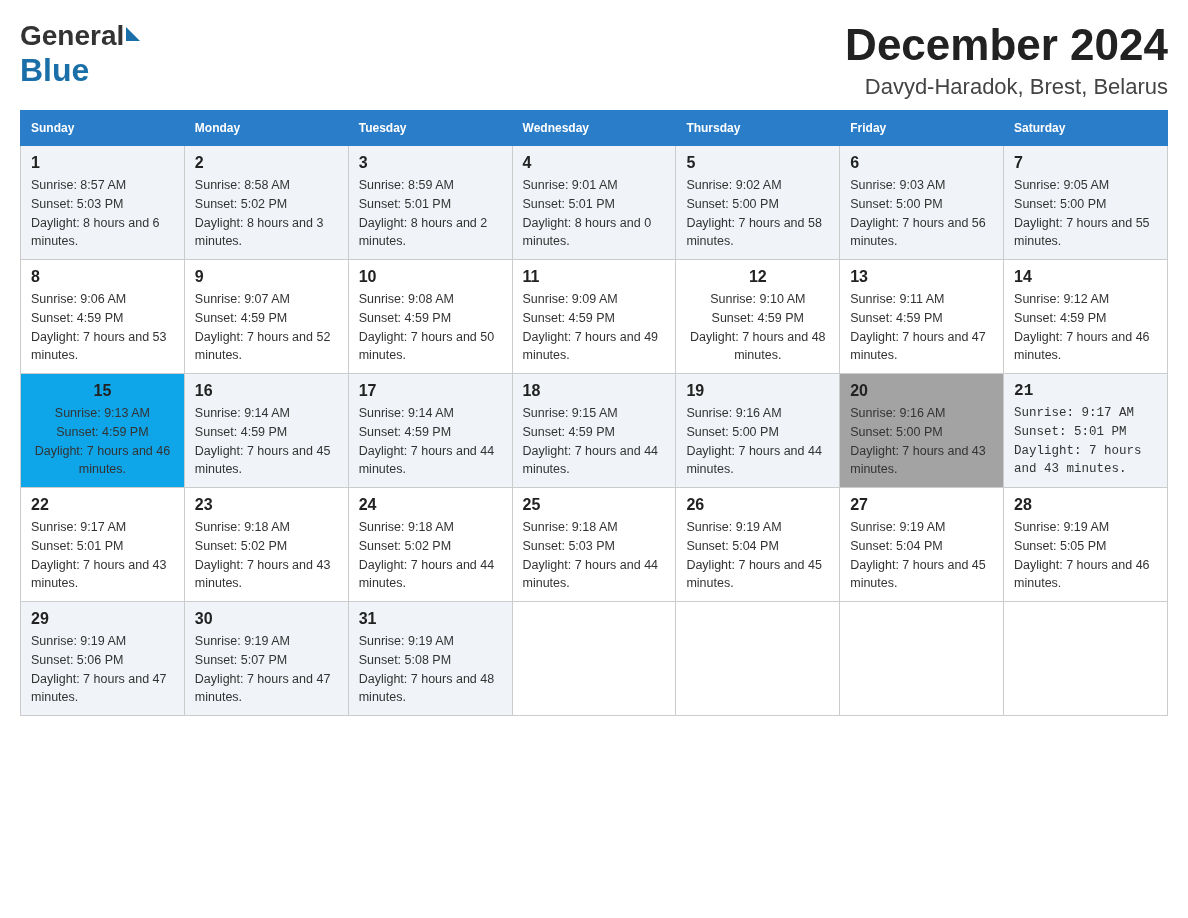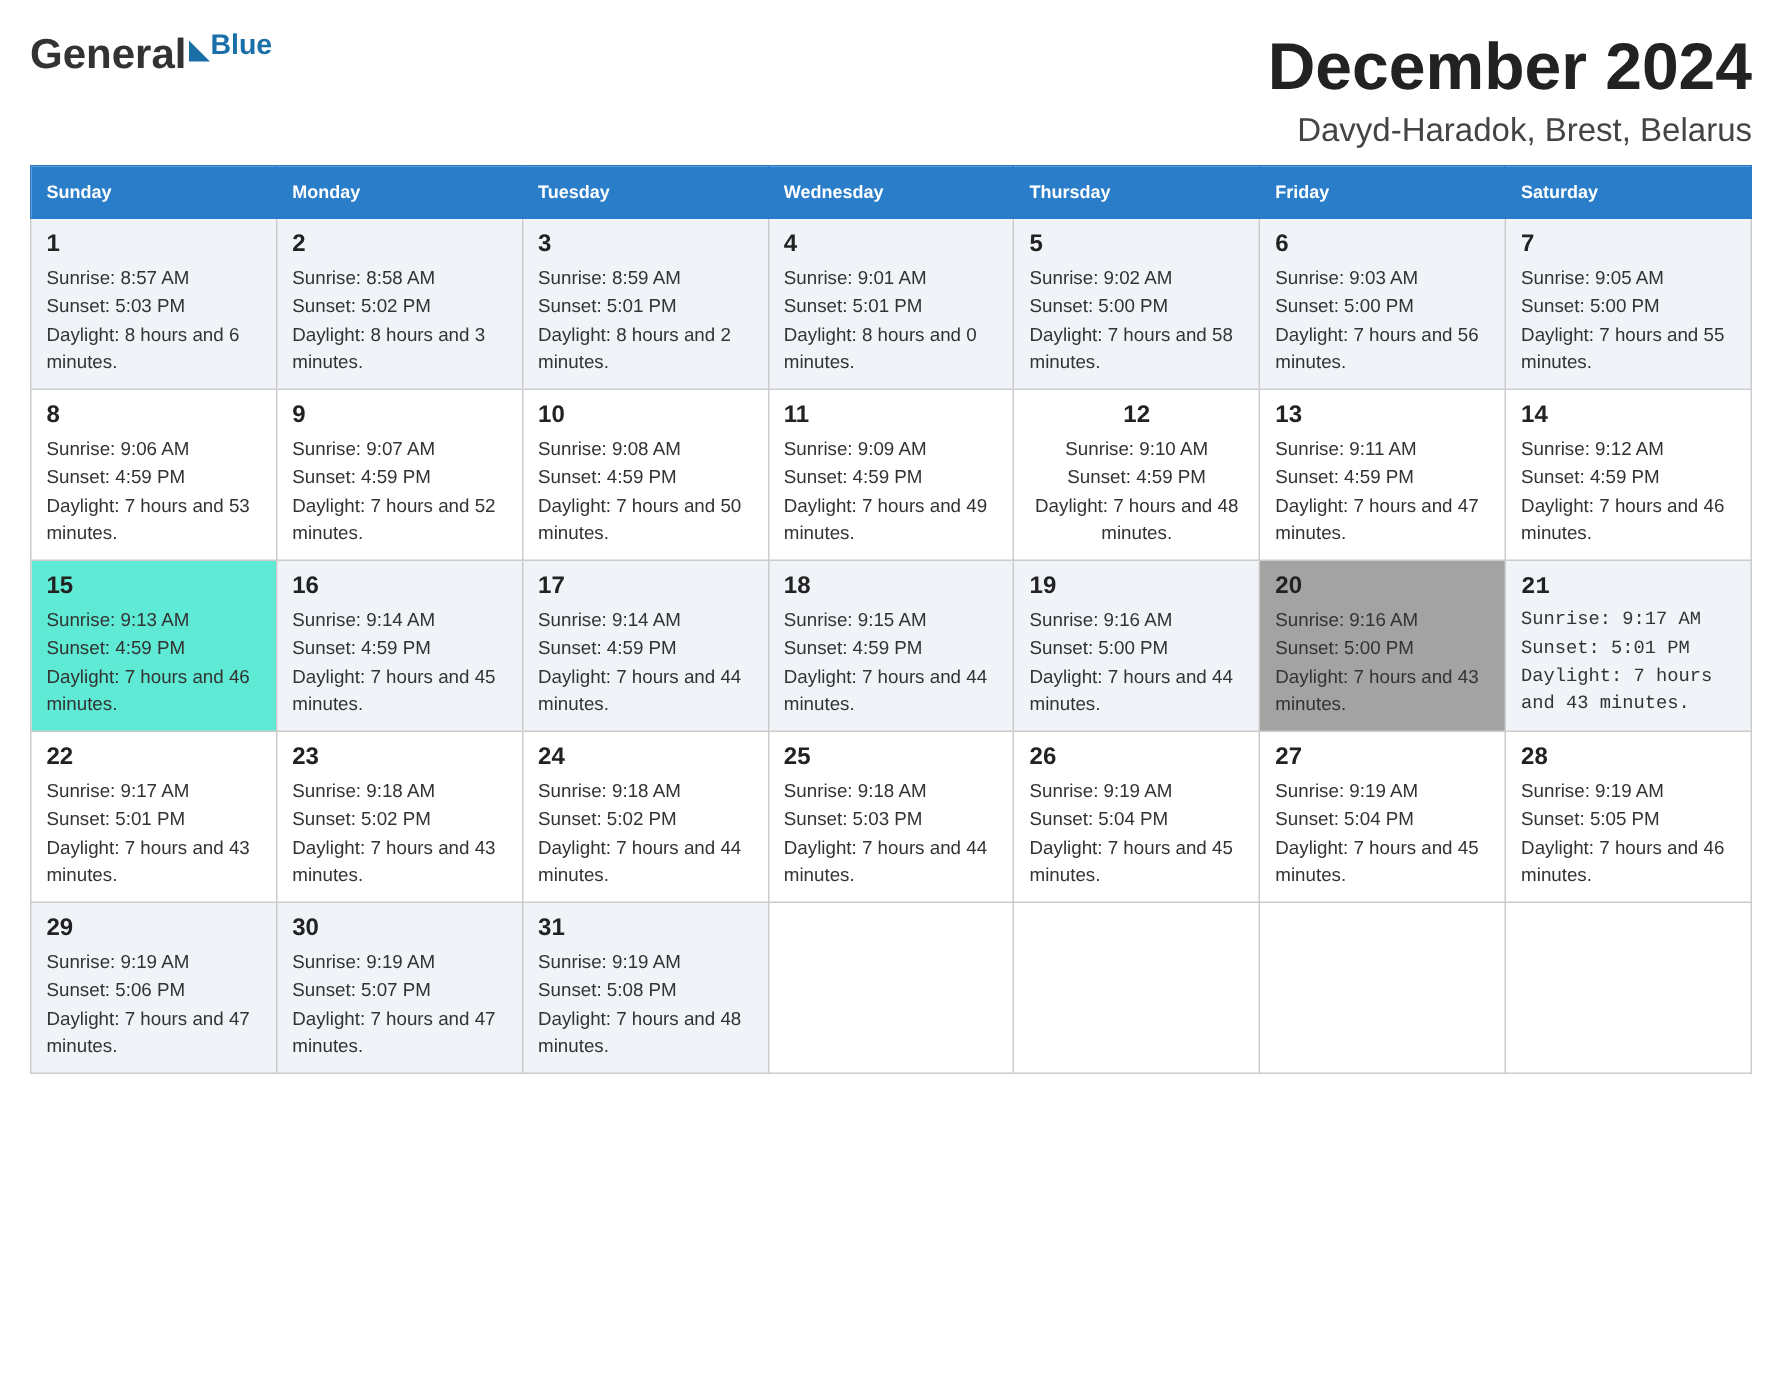"General" .logo { flex-direction: none -> column }
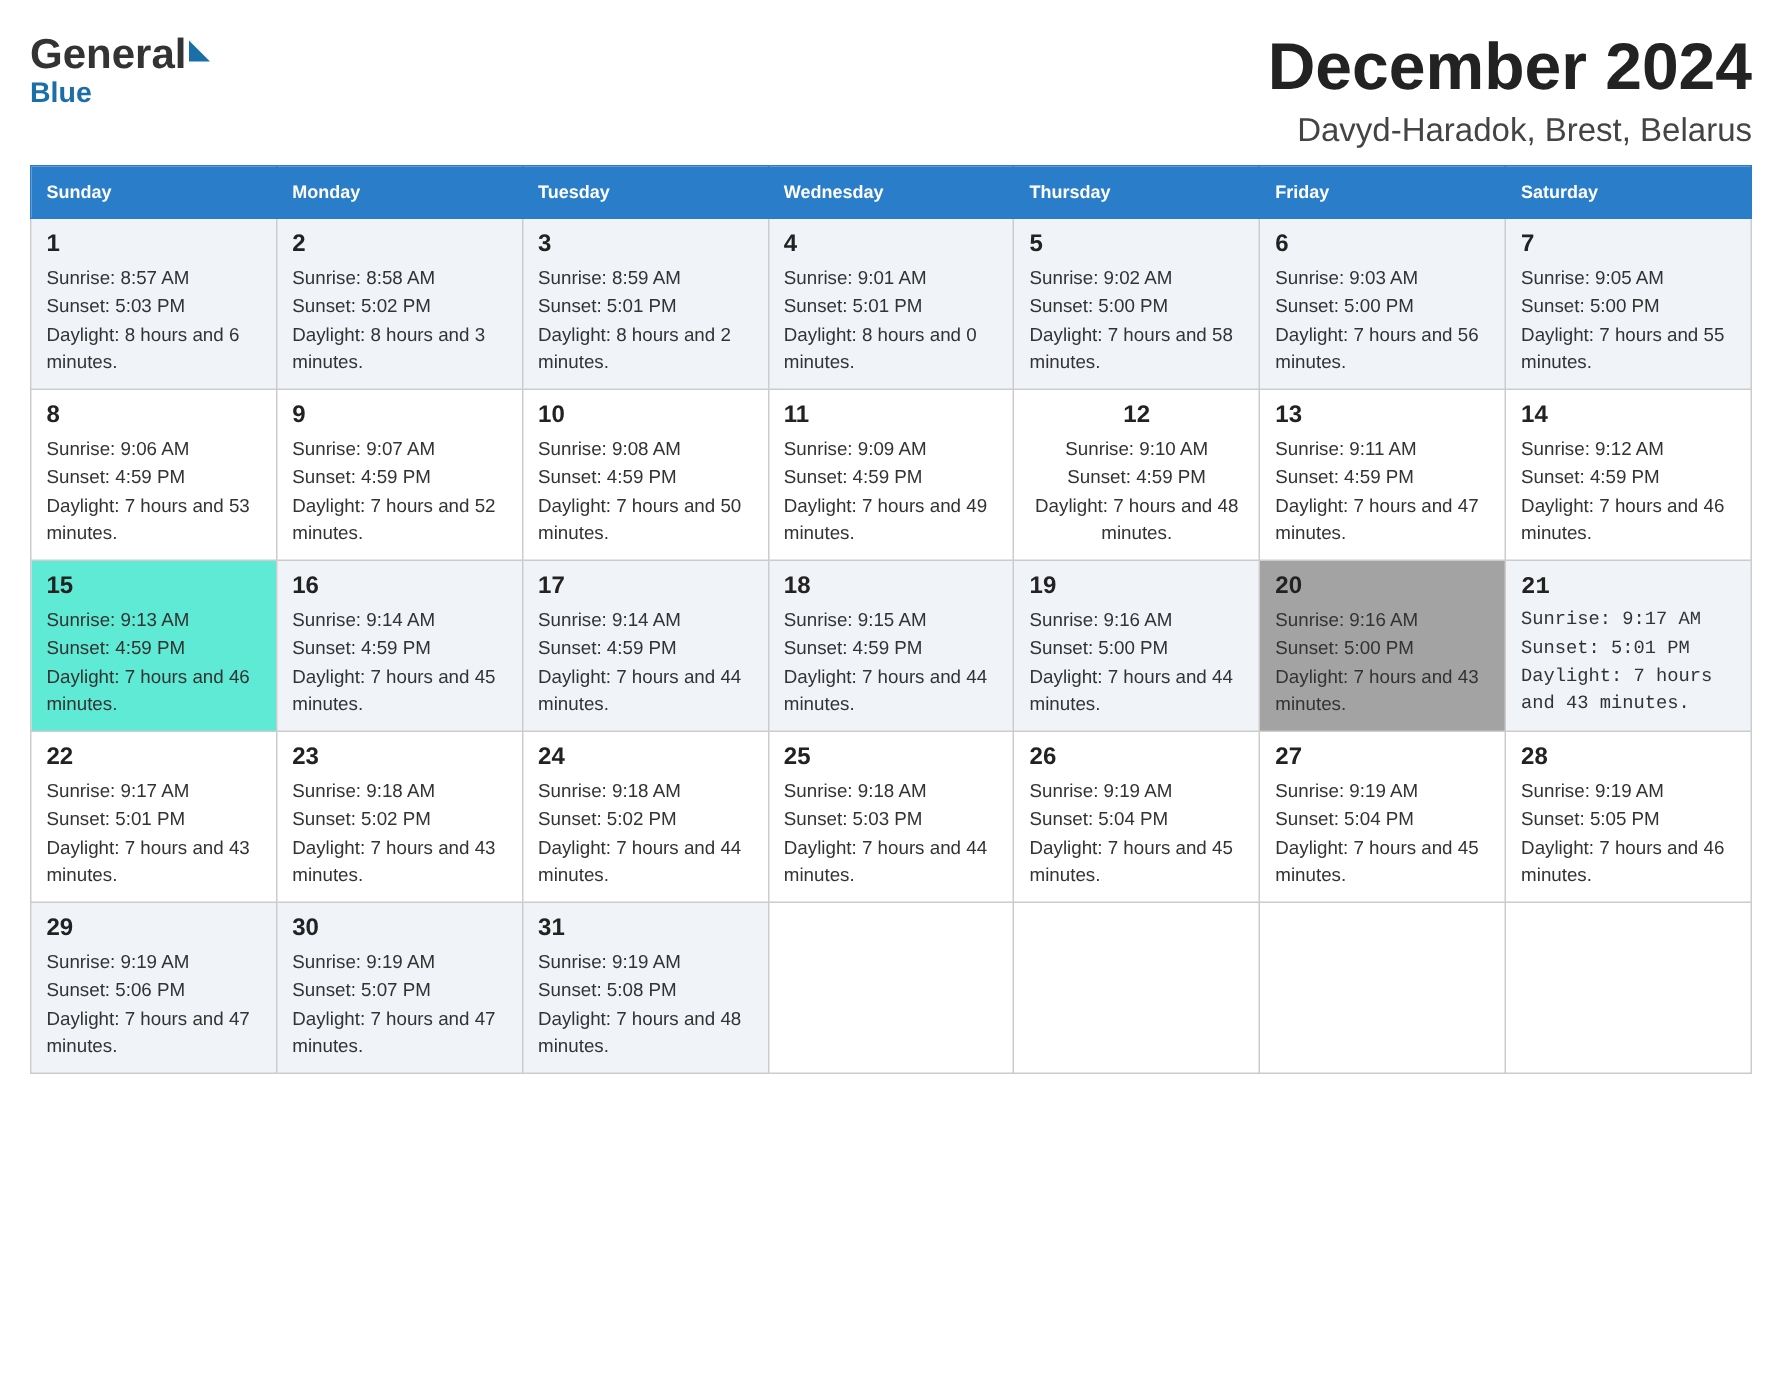"Blue" .logo-blue { font-size: 19px -> 32px }
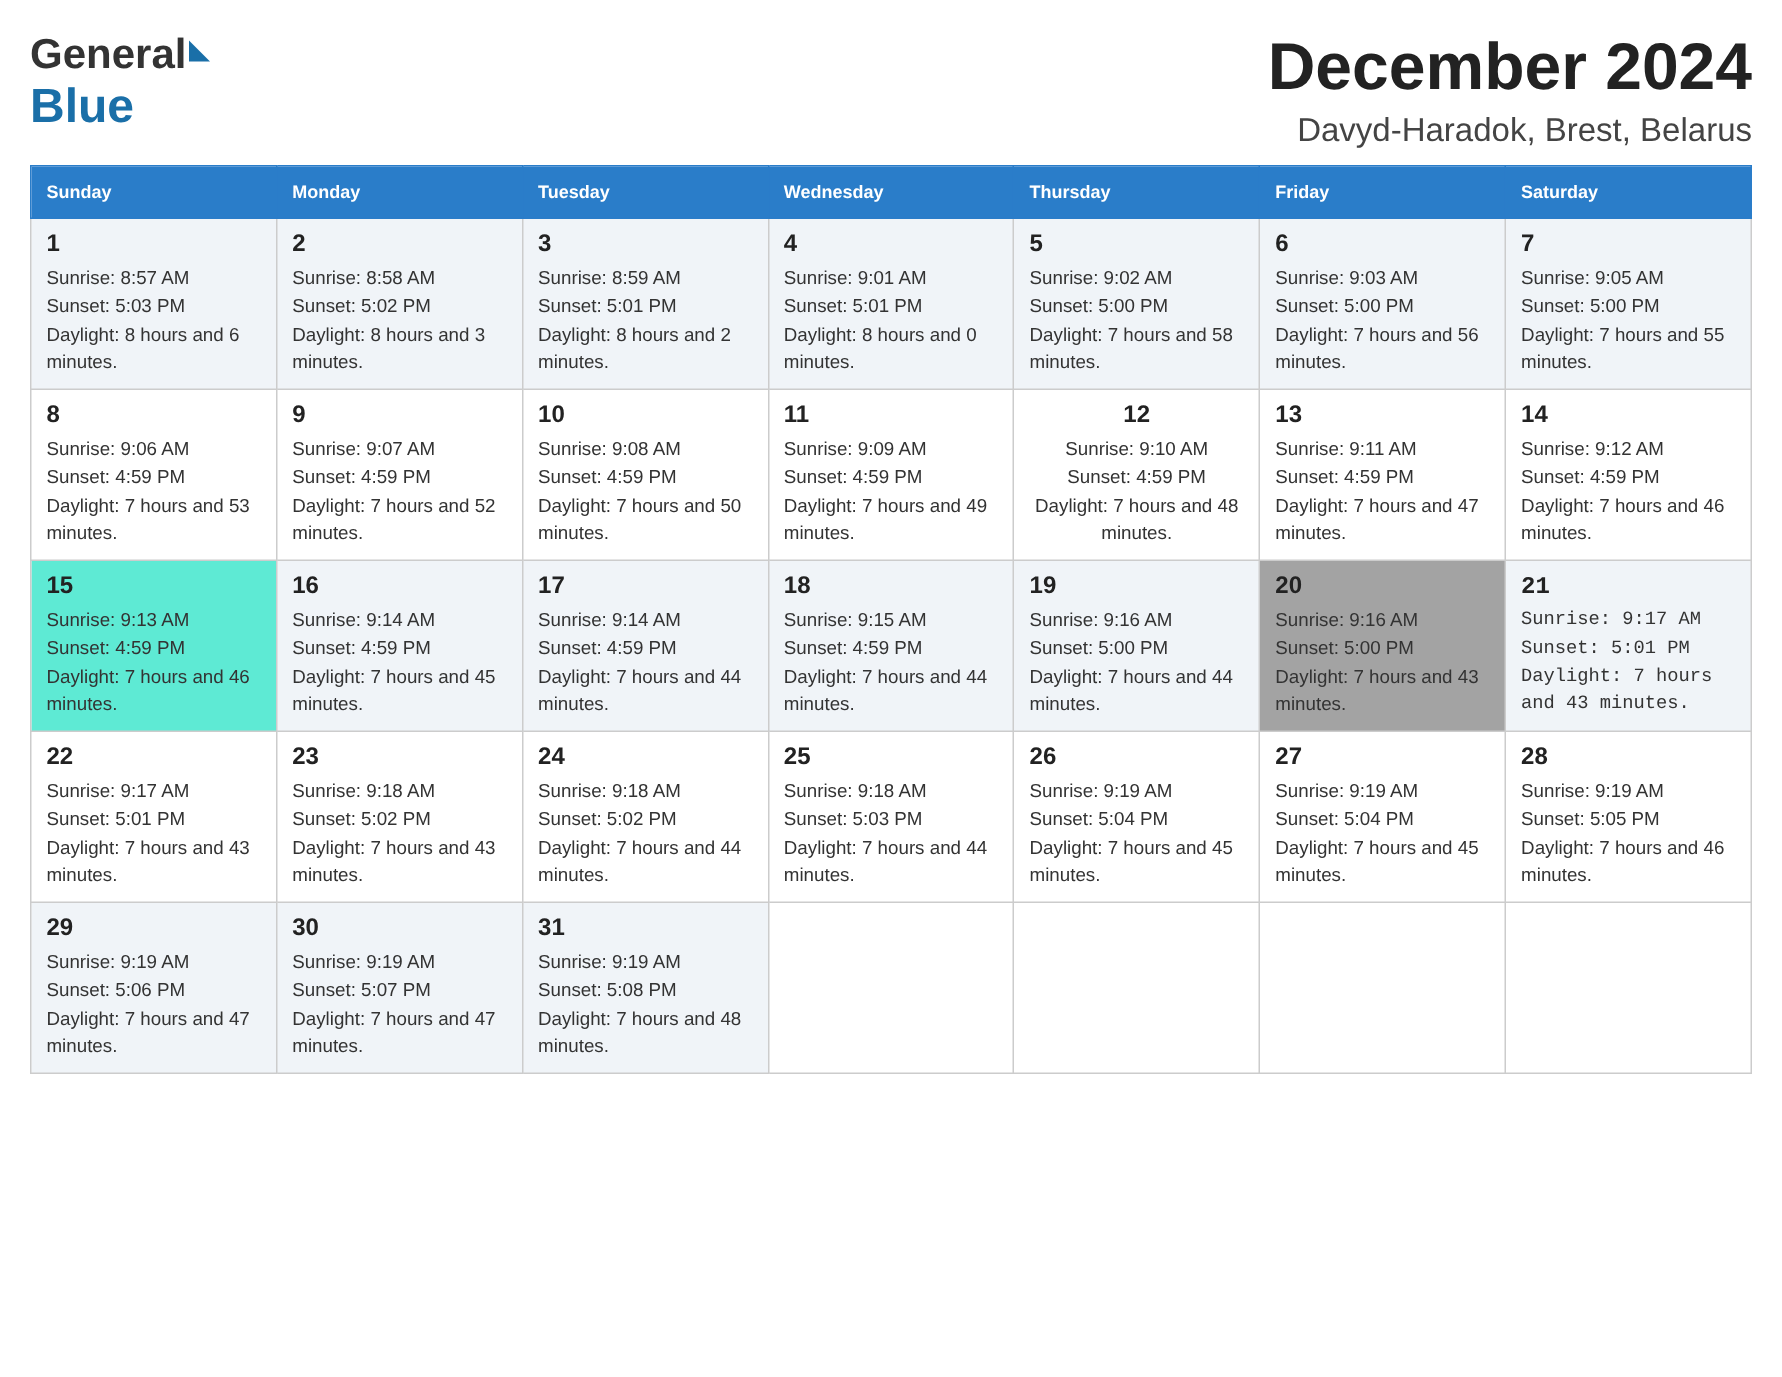"15" td { background-color: #5eead4 -> #0ea5e9; text-align: none -> center }
